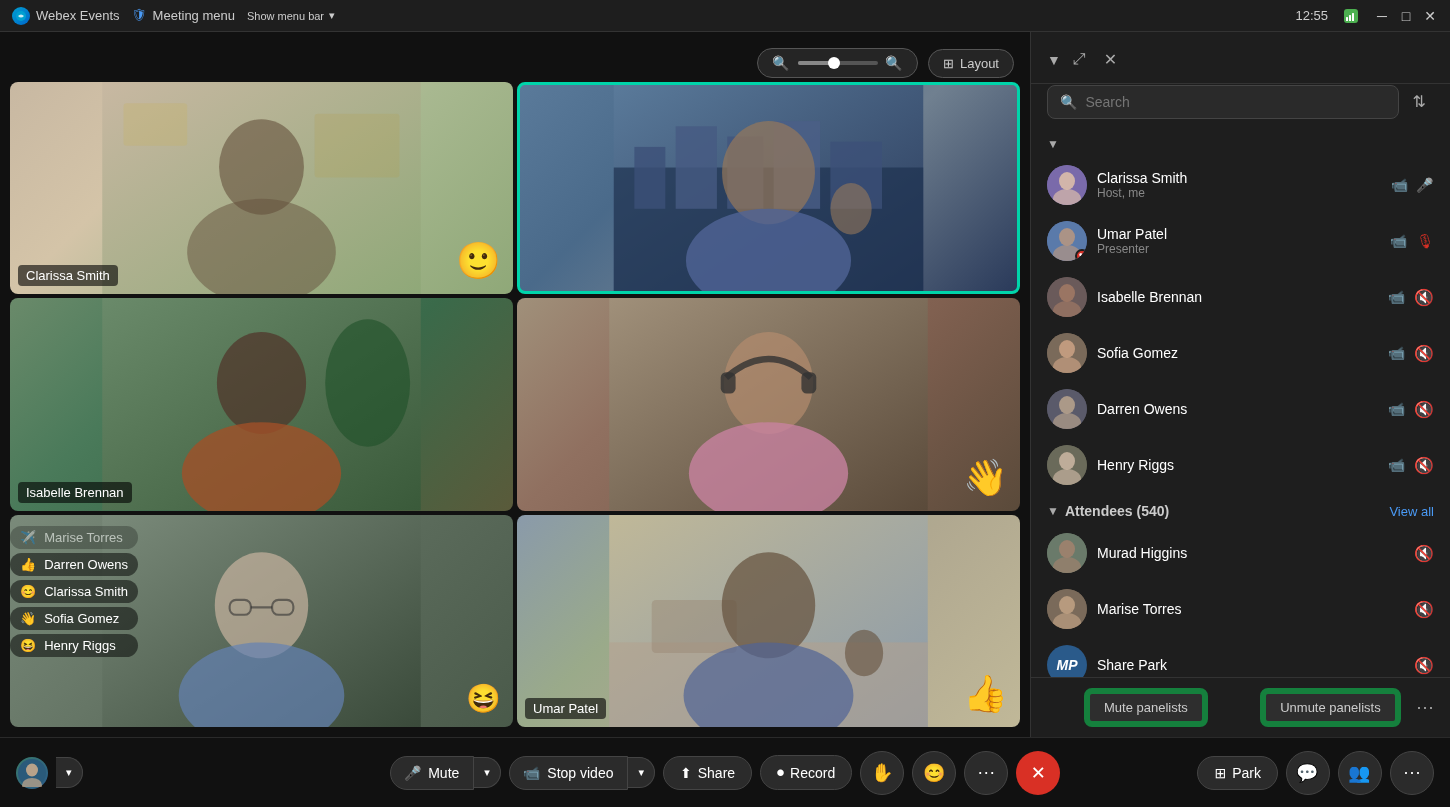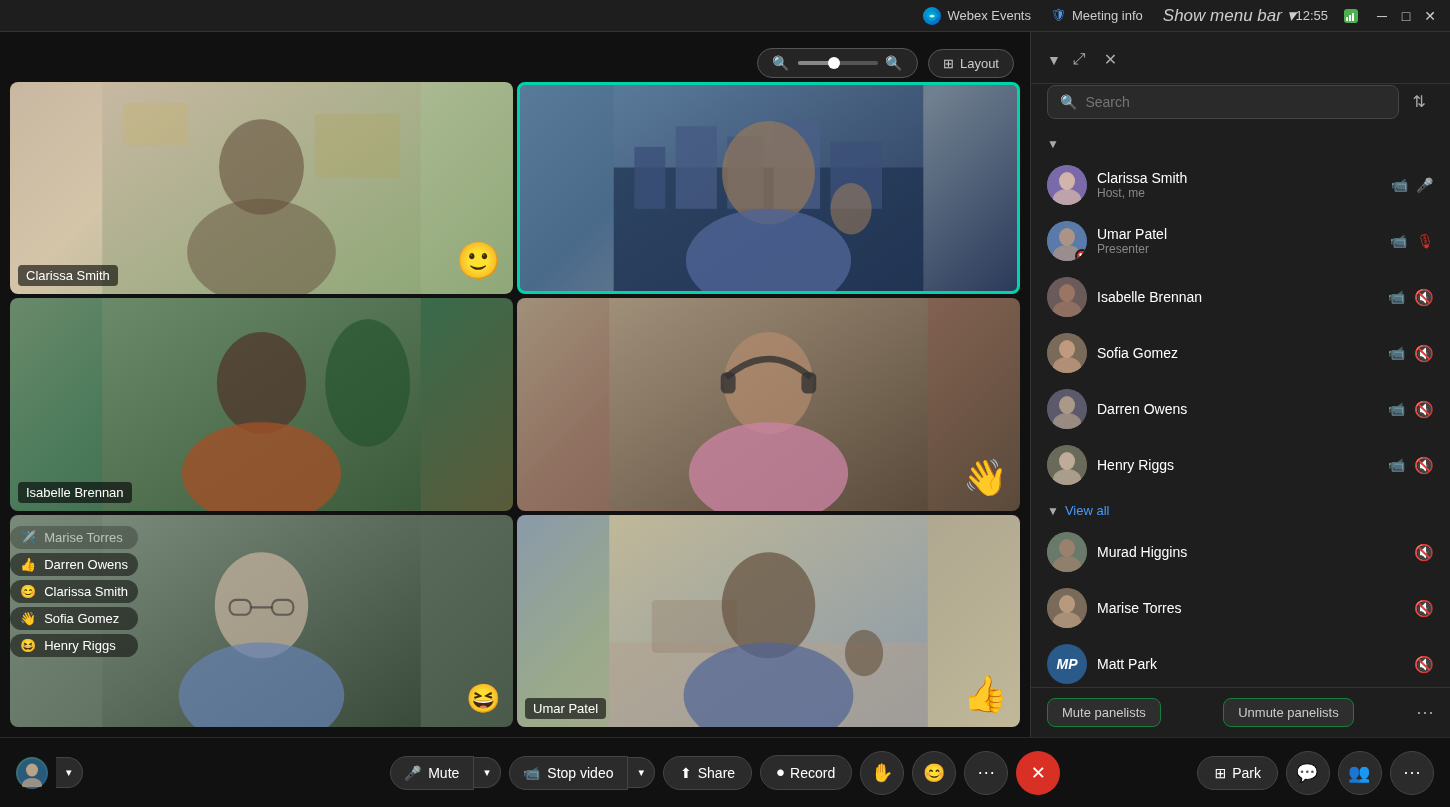"Webex Events" .titlebar-left { gap: 20px -> 12px; justify-content: flex-end -> none }
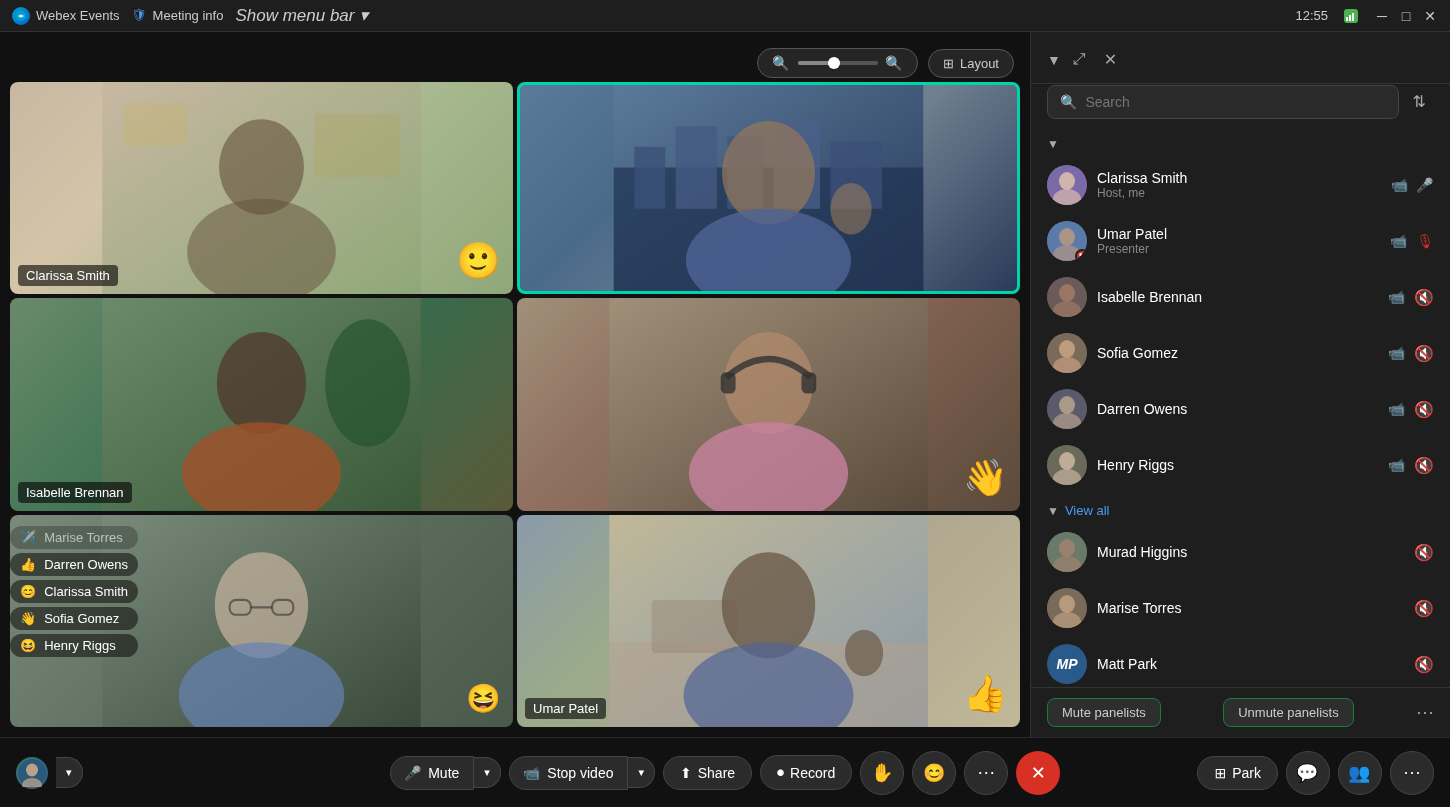"Meeting info" span { text: info -> menu }
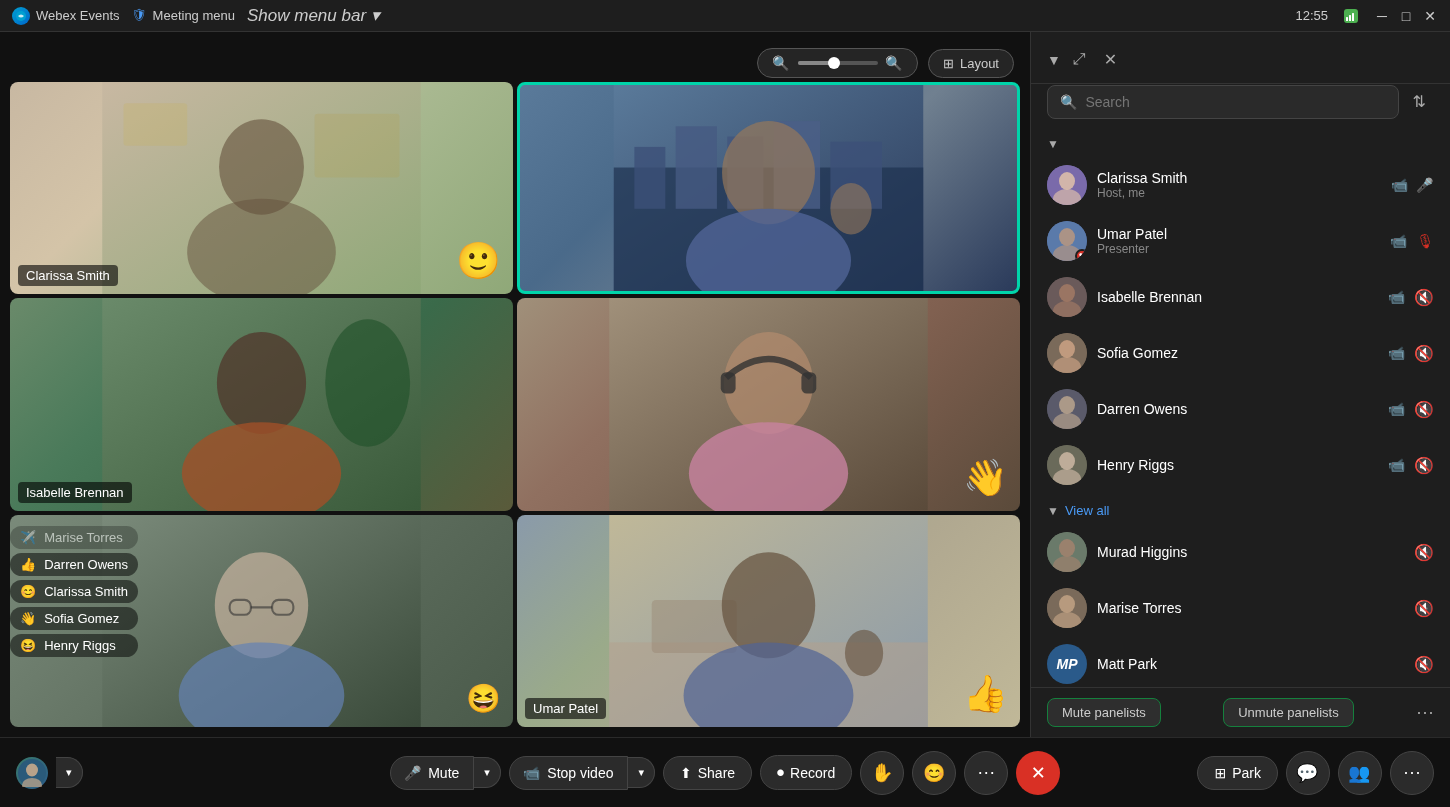"Show menu bar" .titlebar-menu { font-size: 17px -> 11px; font-style: italic -> none }
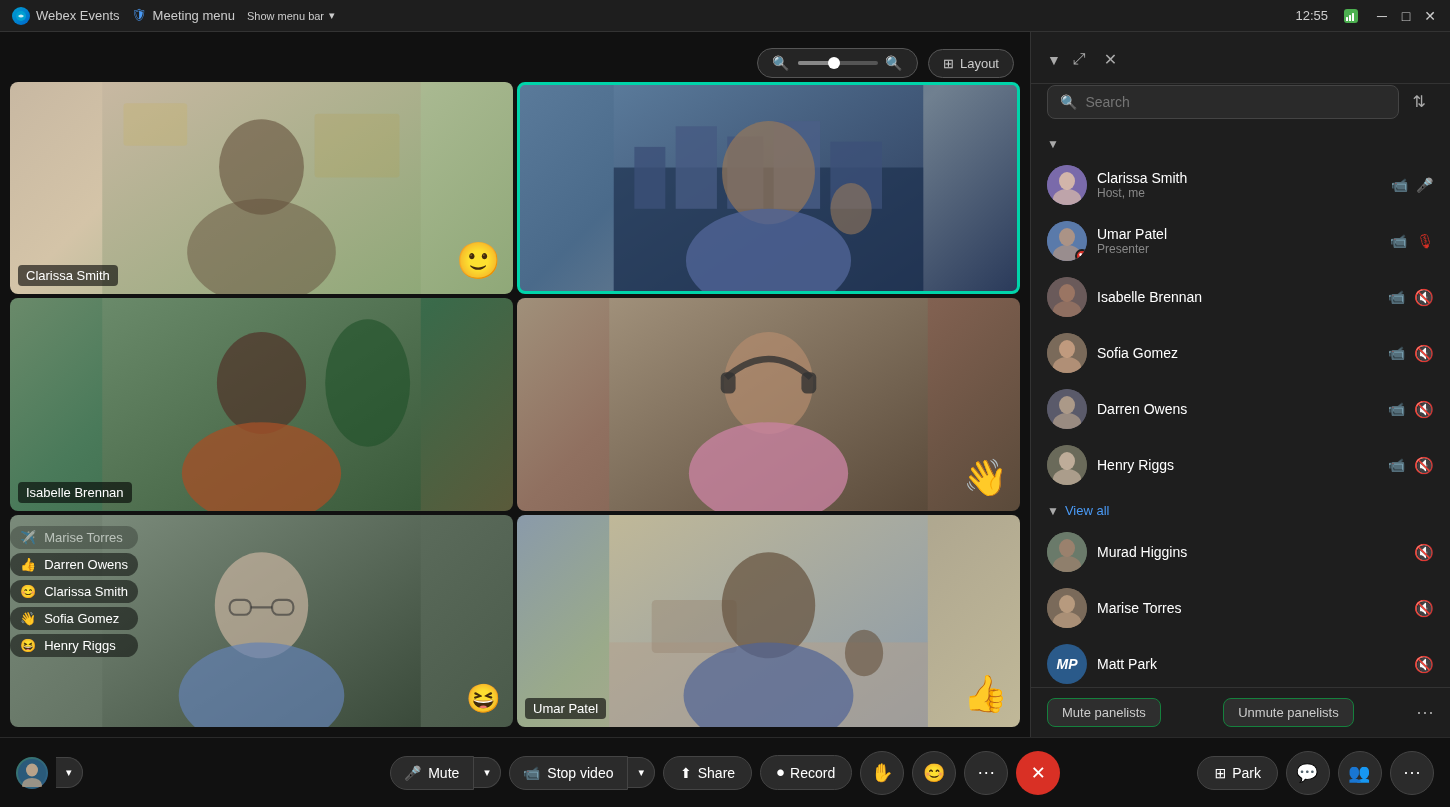"Attendees (540)" span.section-title { html: none -> <span>Attendees (540)</span> }
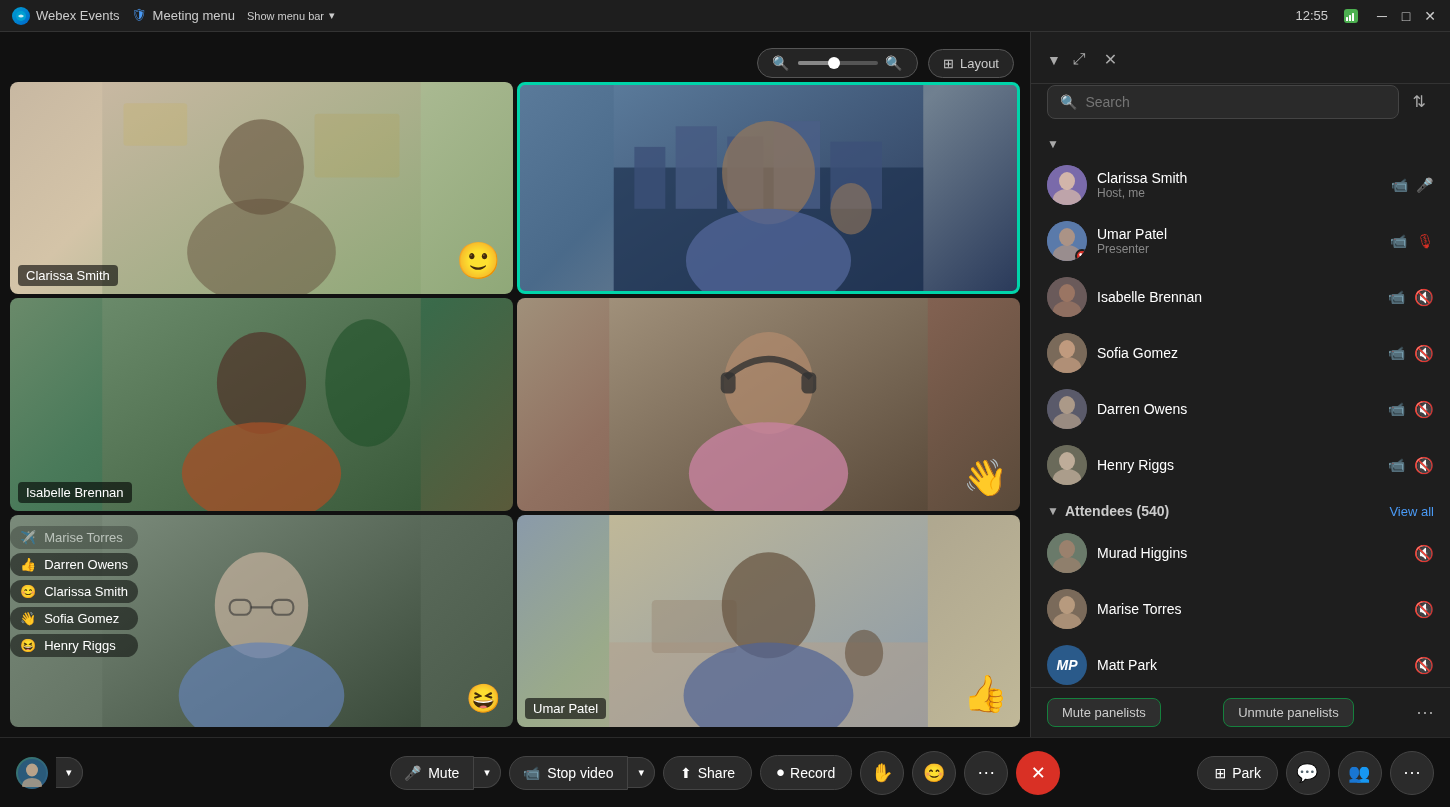"Matt Park" div.p-name { text: Matt -> Share }
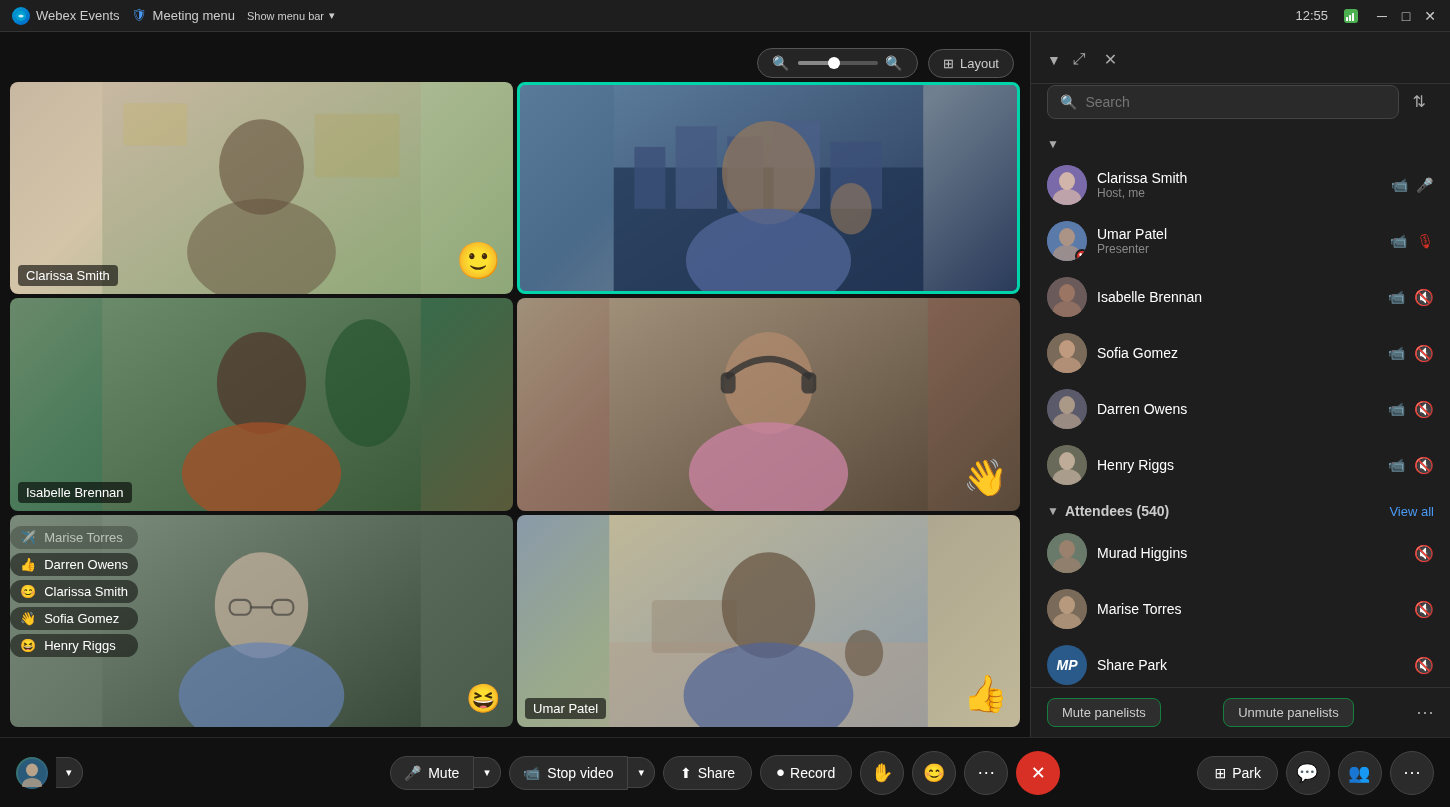"Mute panelists" .panel-action-btn { border: 1px solid #15803d -> 6px solid #15803d; margin-left: none -> 37px }
